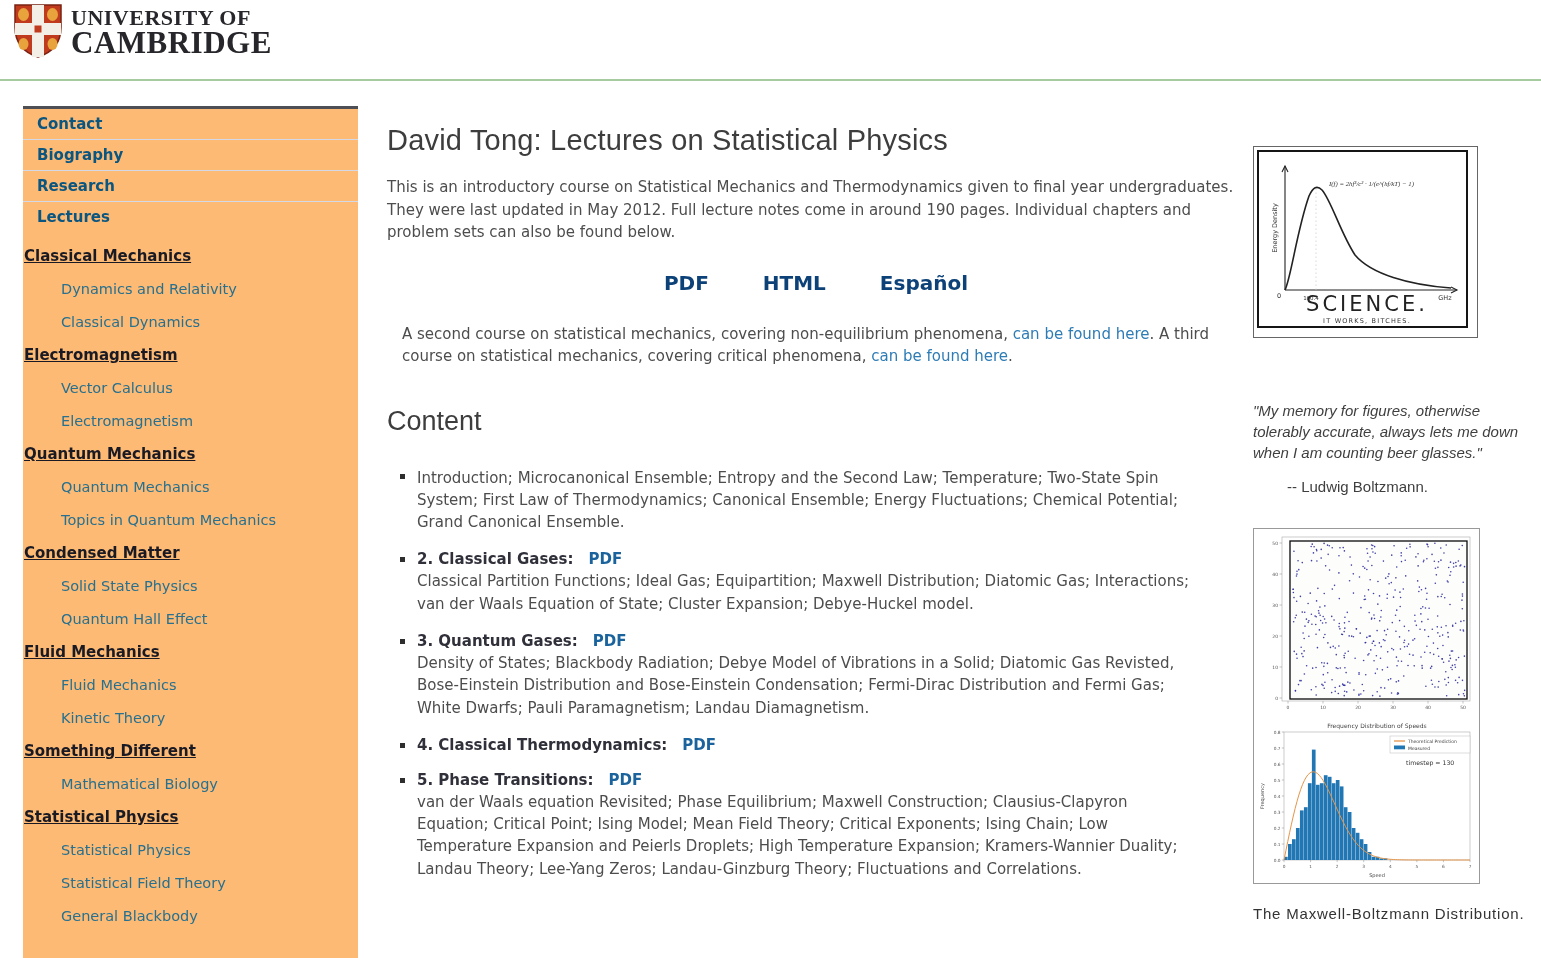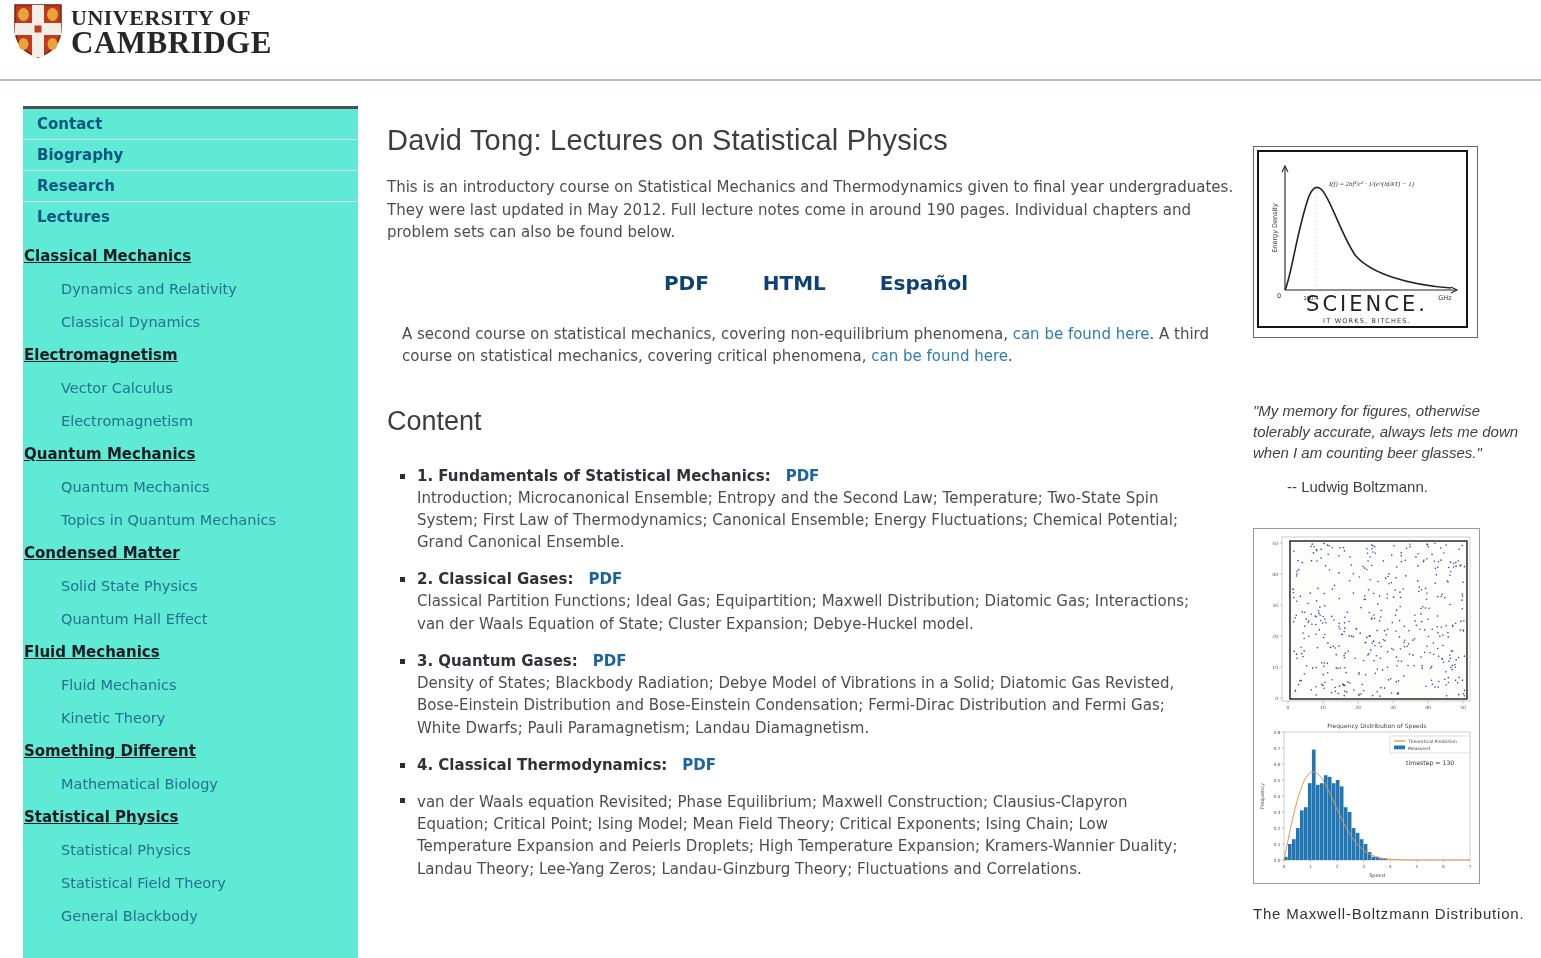"Contact" .sidebar { background: #5eead4 -> #fdba74 }
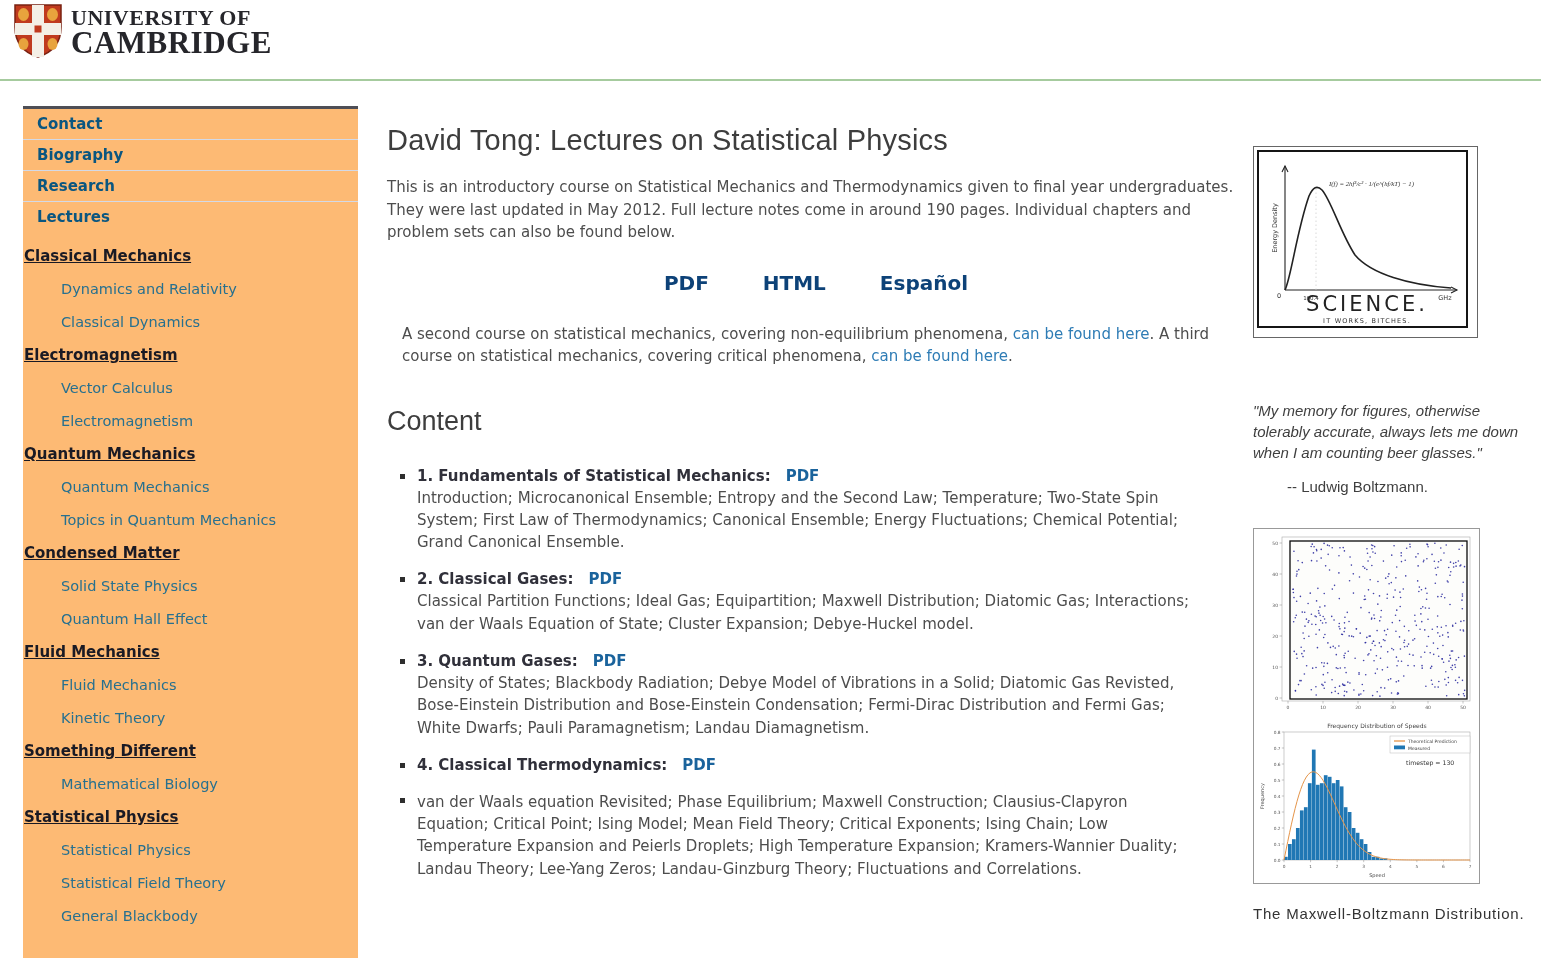"1. Fundamentals of Statistical" div { html: <div><span>1. Fundamentals of Statistical Mechanics:</span><a>PDF</a></div> -> none }
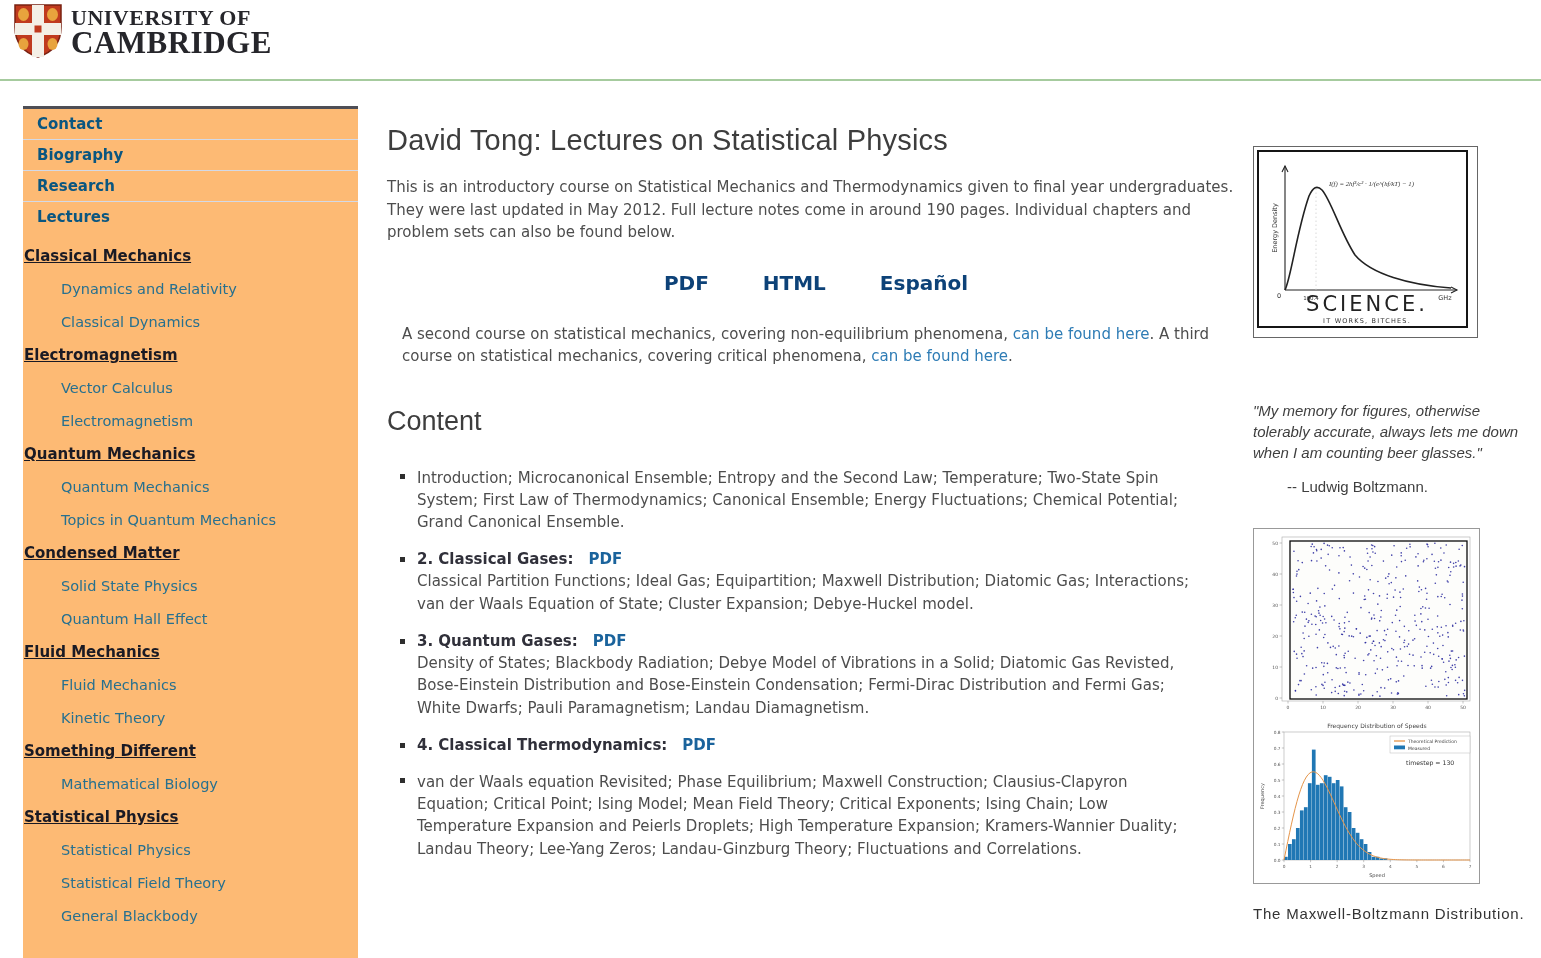"5. Phase Transitions: PDF" div { html: none -> <div><span>5. Phase Transitions:</span><a>PDF</a></div> }
